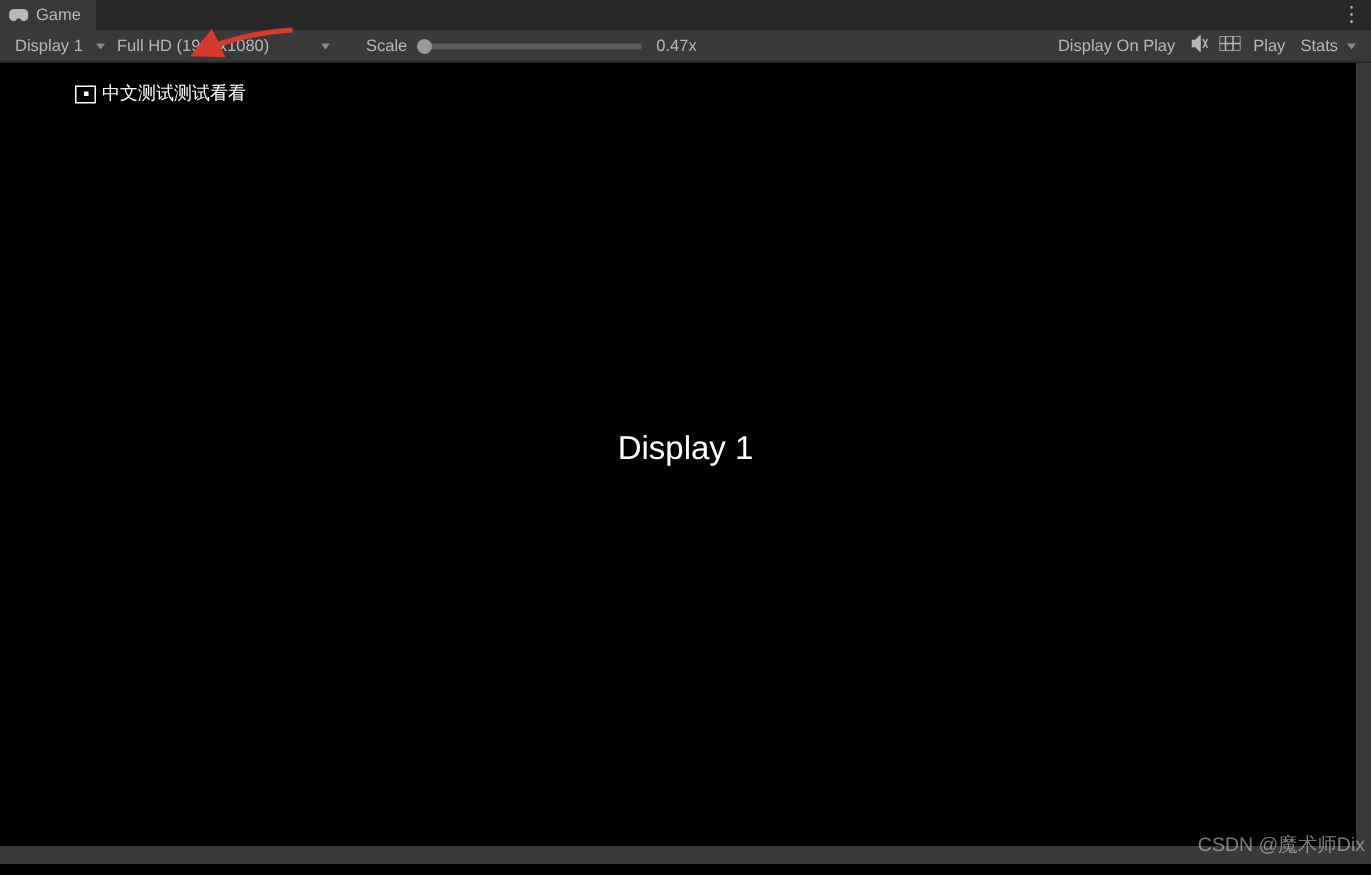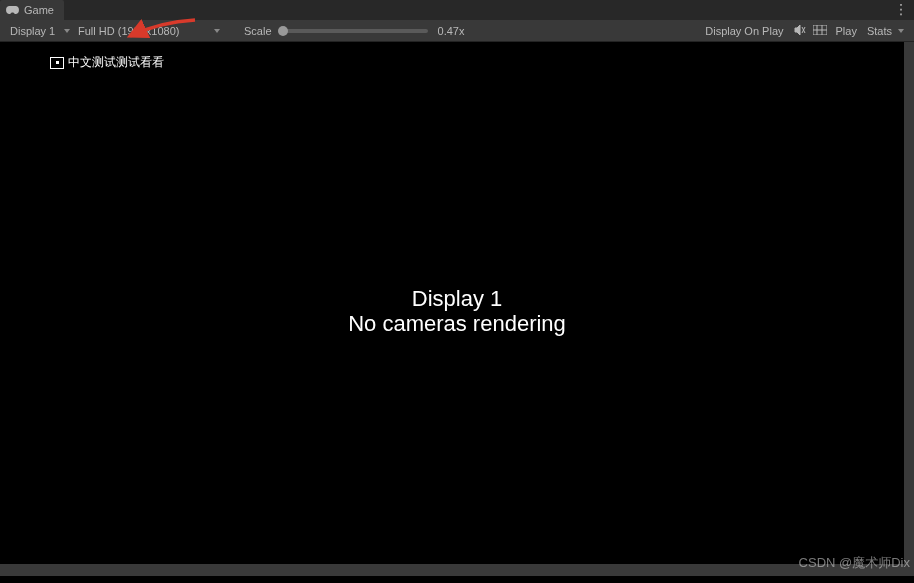"No cameras rendering" div { html: <div>No cameras rendering</div> -> none }
